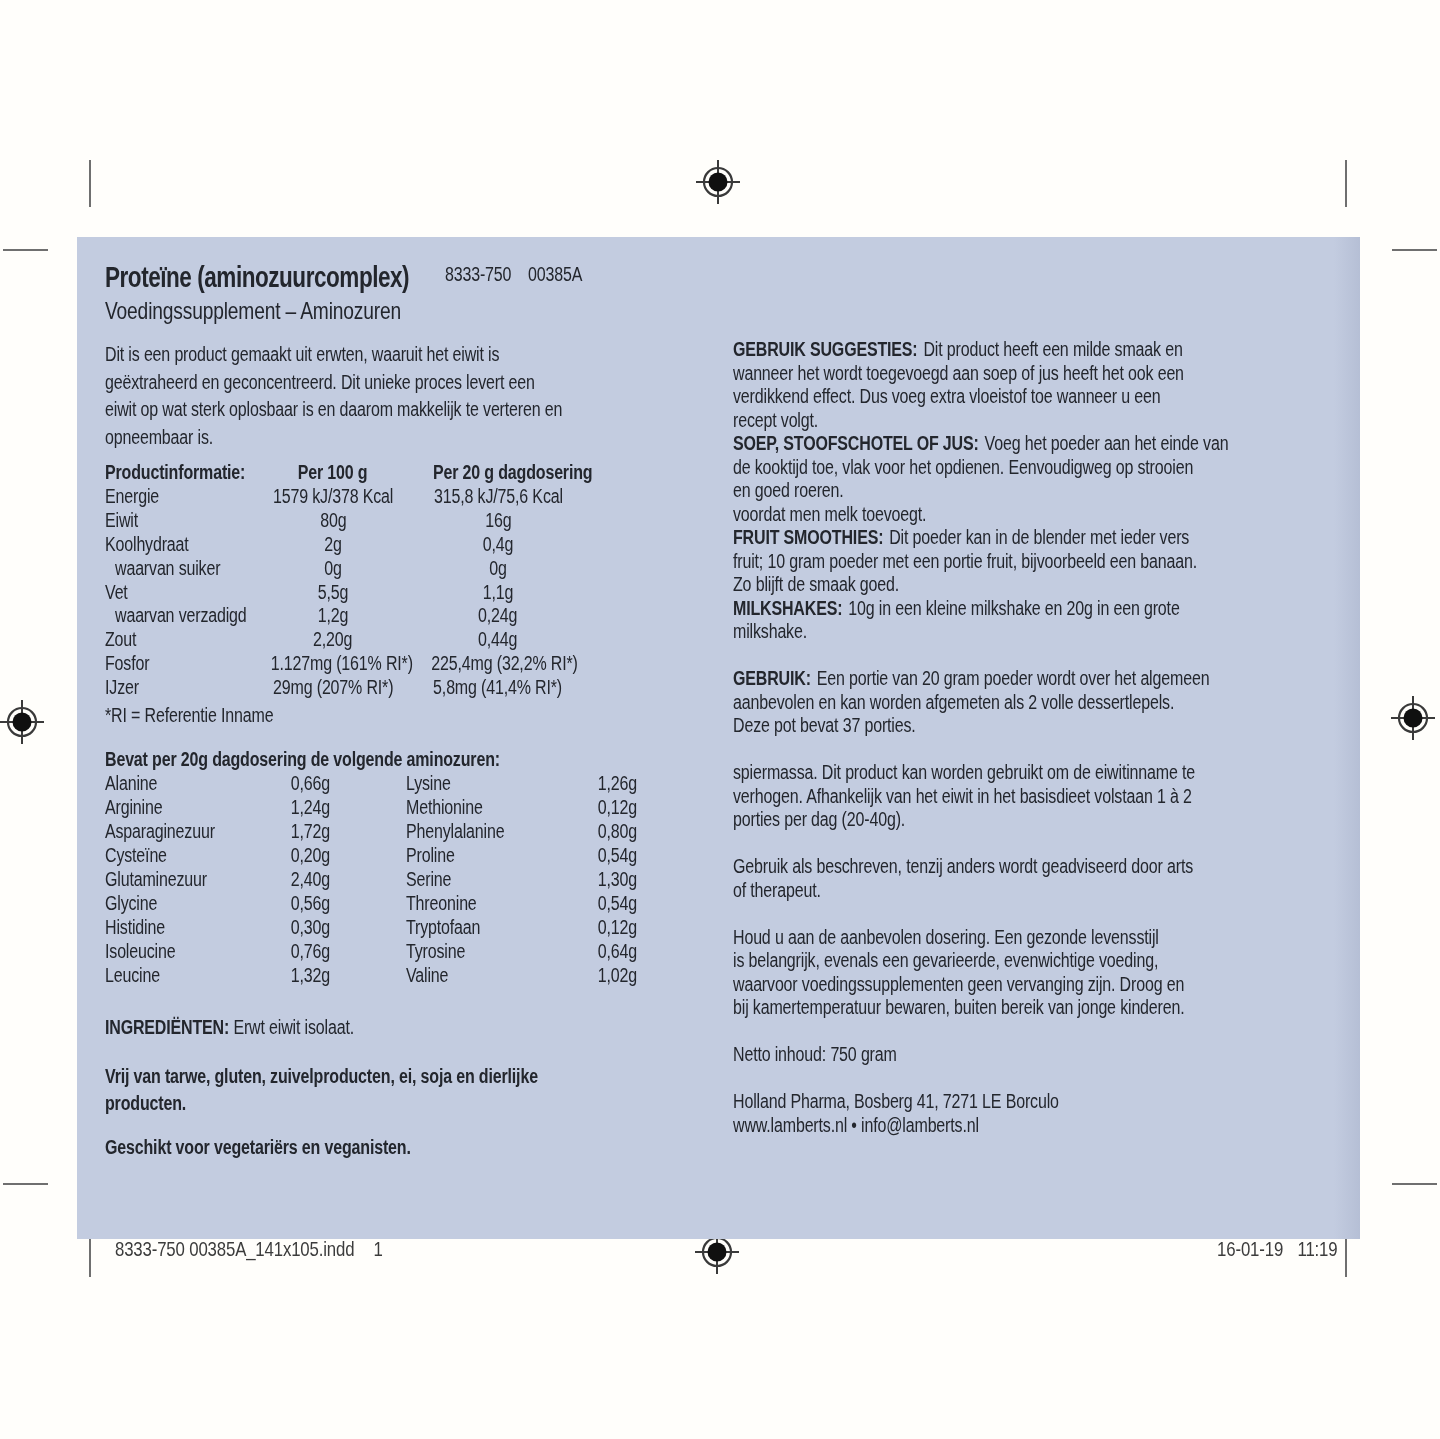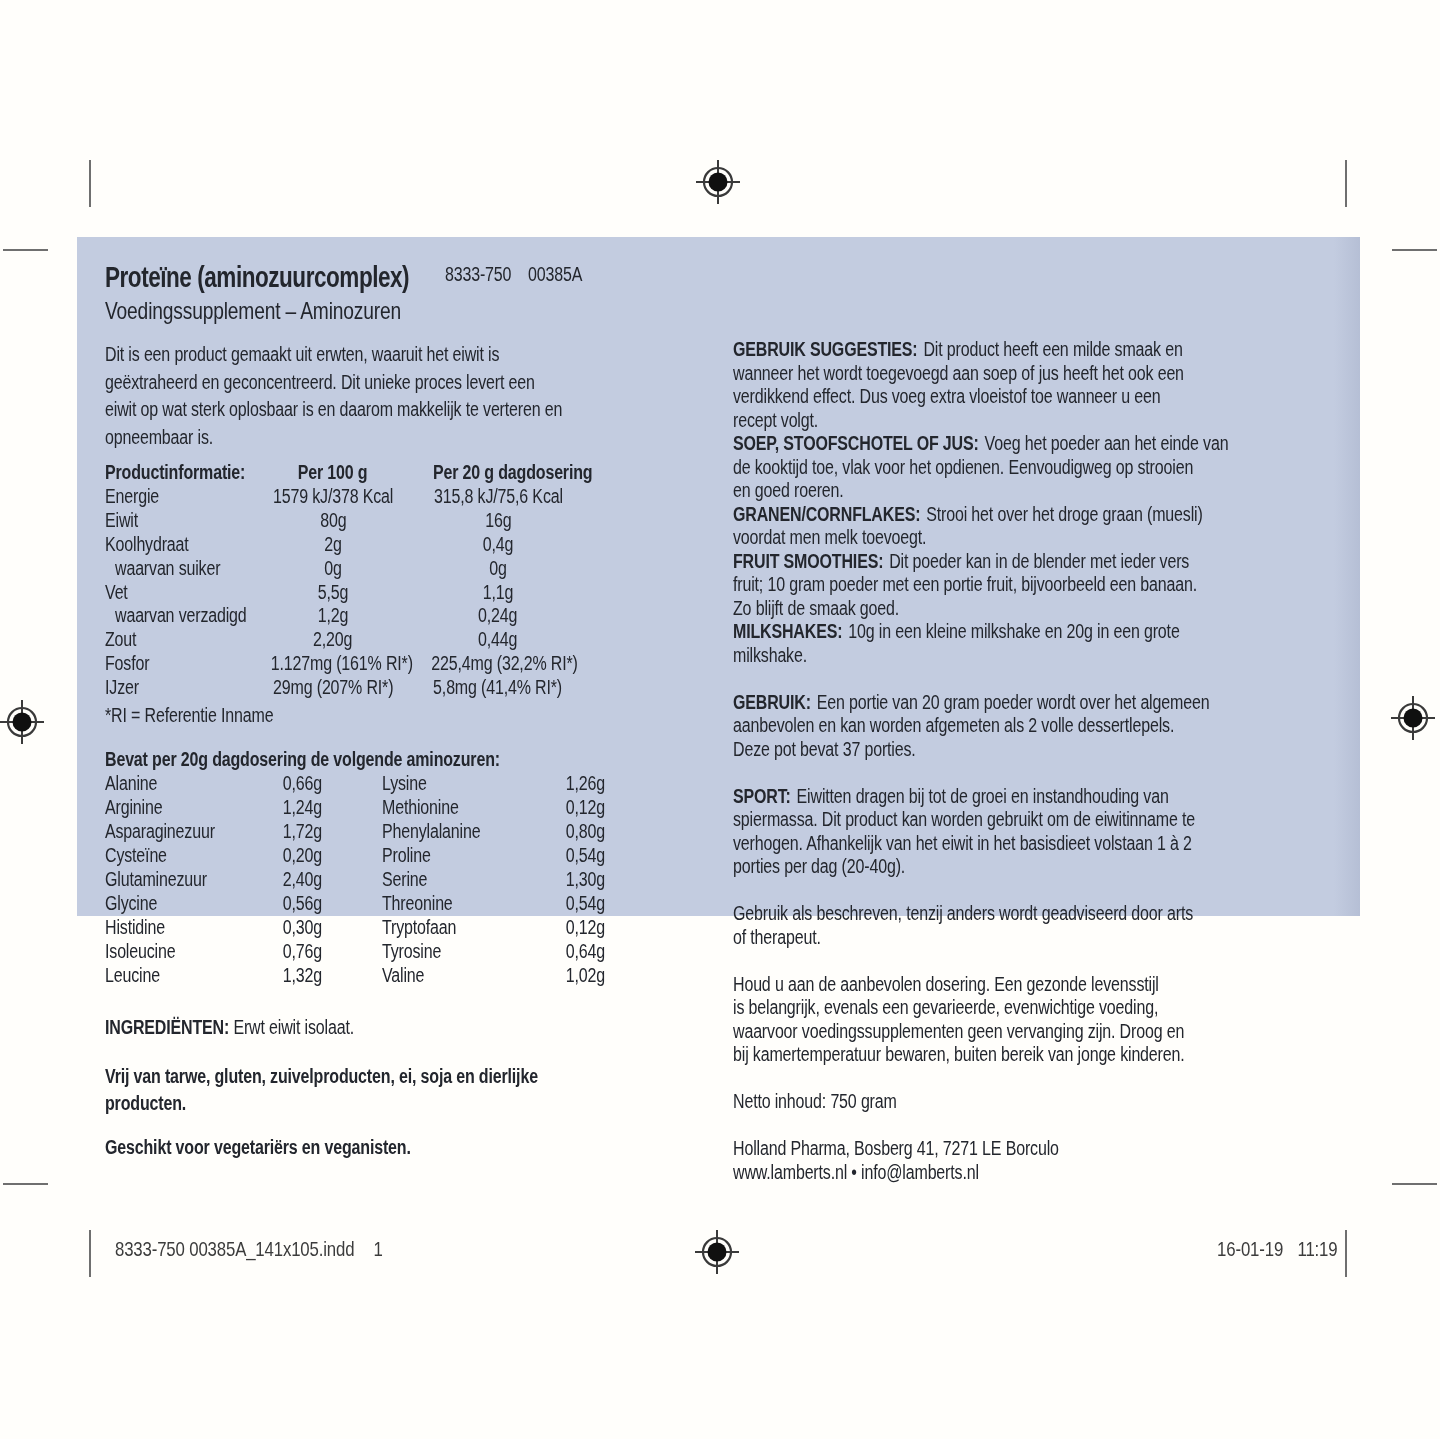"Proteïne (aminozuurcomplex)" .panel { height: 679px -> 1002px }
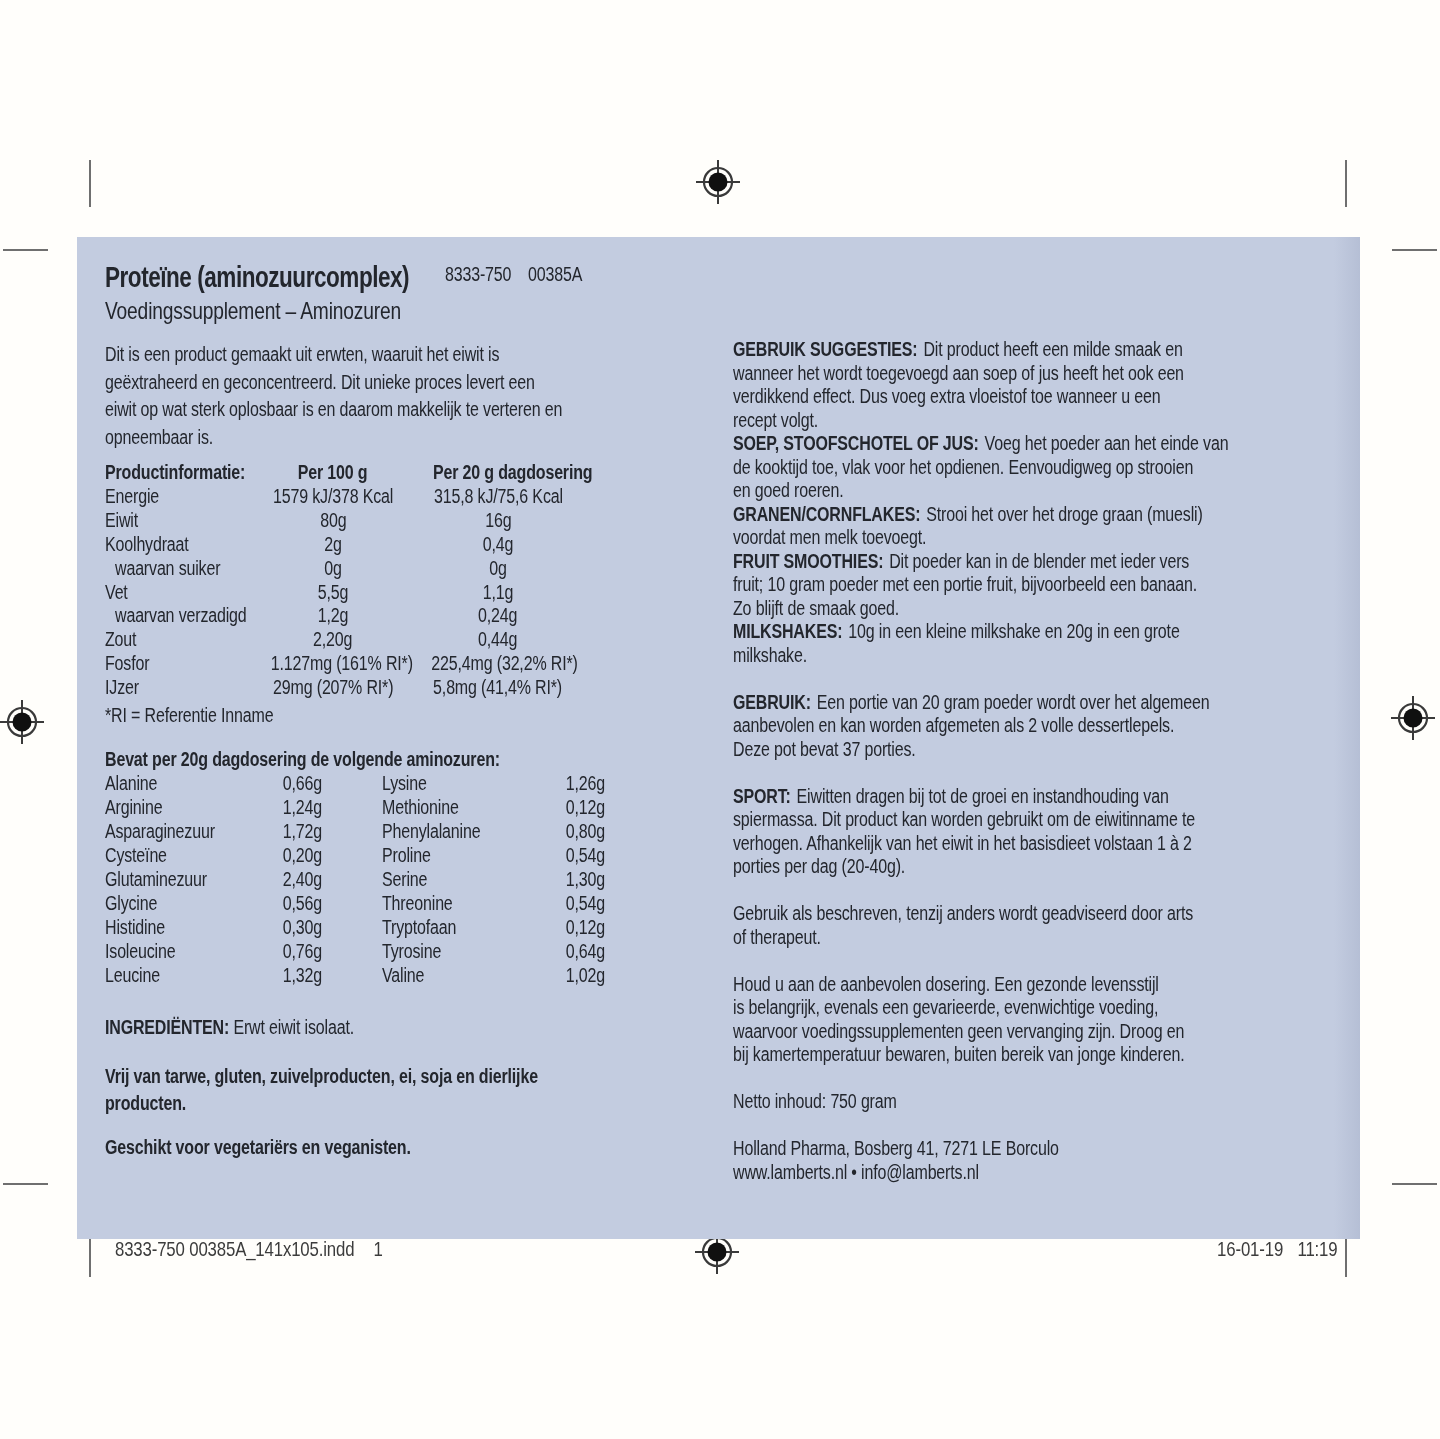"GRANEN/CORNFLAKES: Strooi het over het" div.line { html: <div><span><b>GRANEN/CORNFLAKES: </b>Strooi het over het droge graan (muesli)</span></div> -> none }
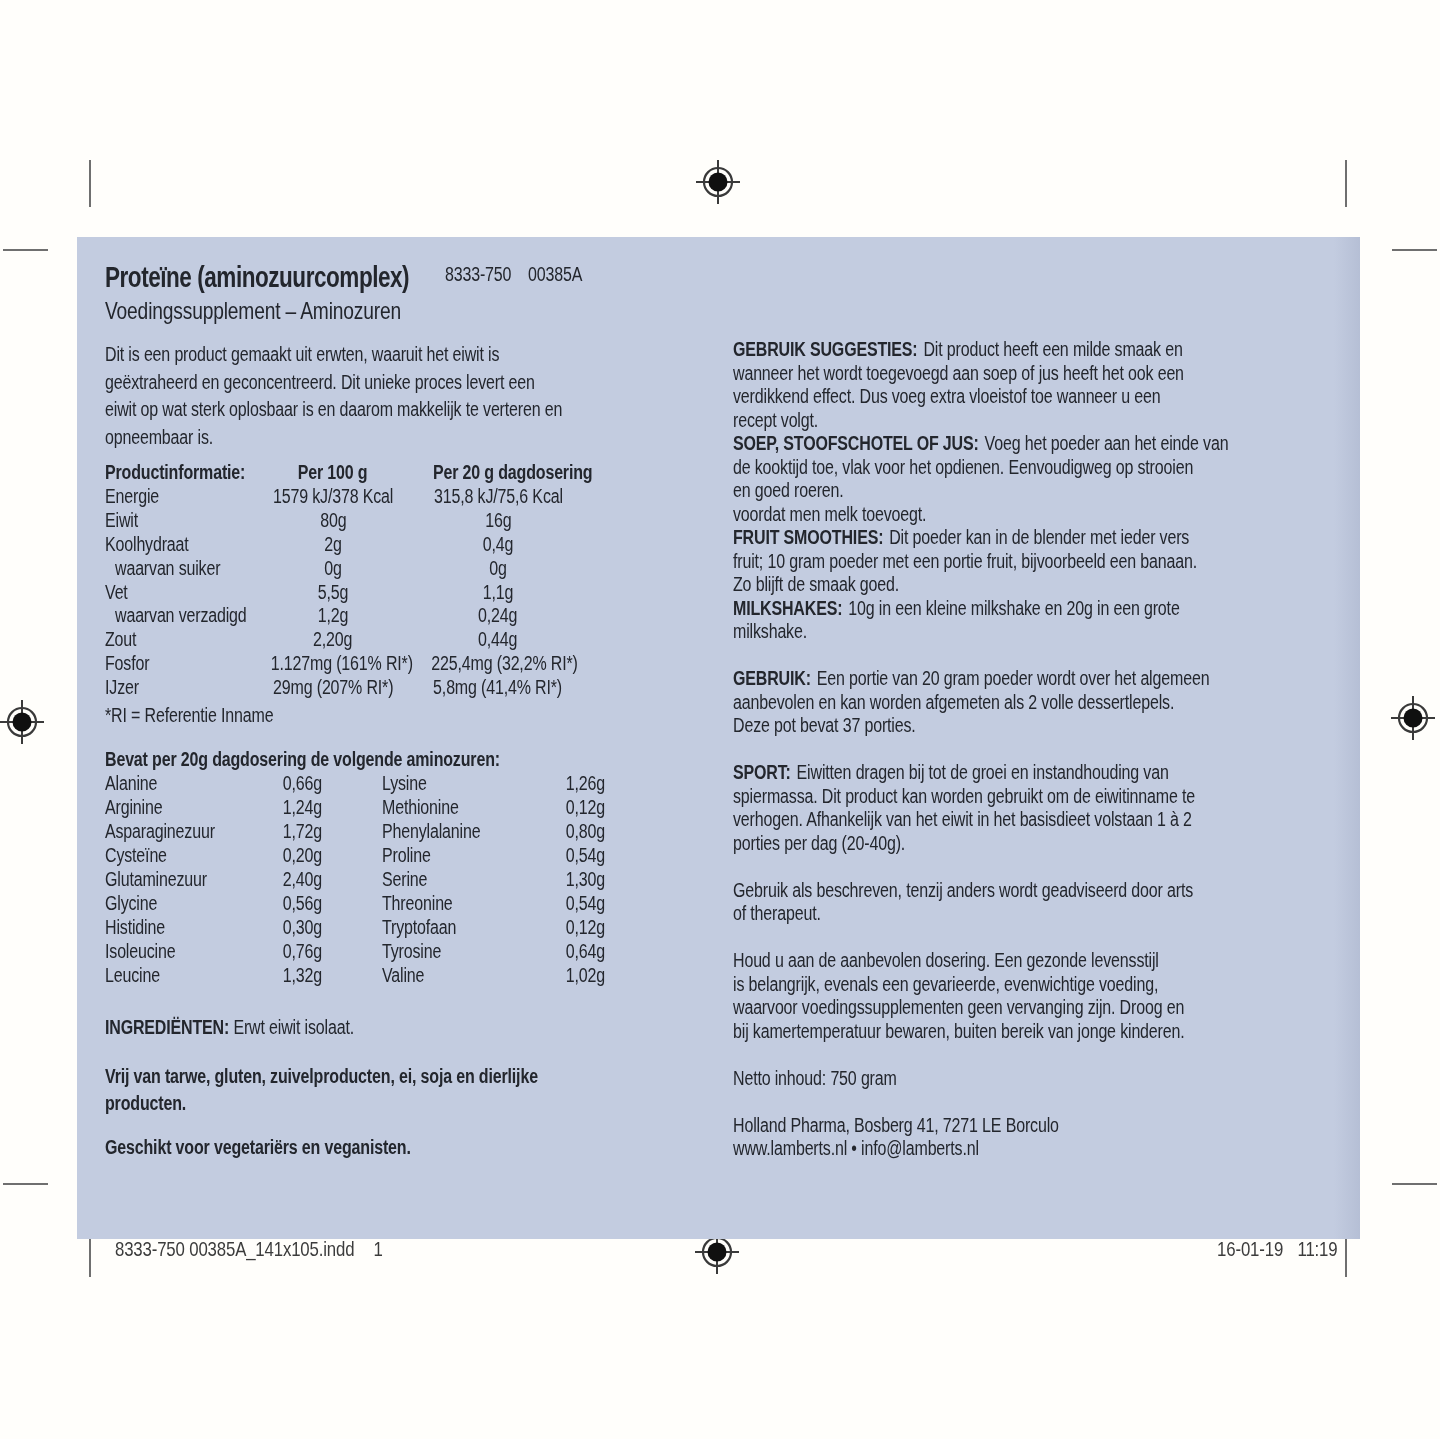"Alanine" .am-row { gap: none -> 8px }
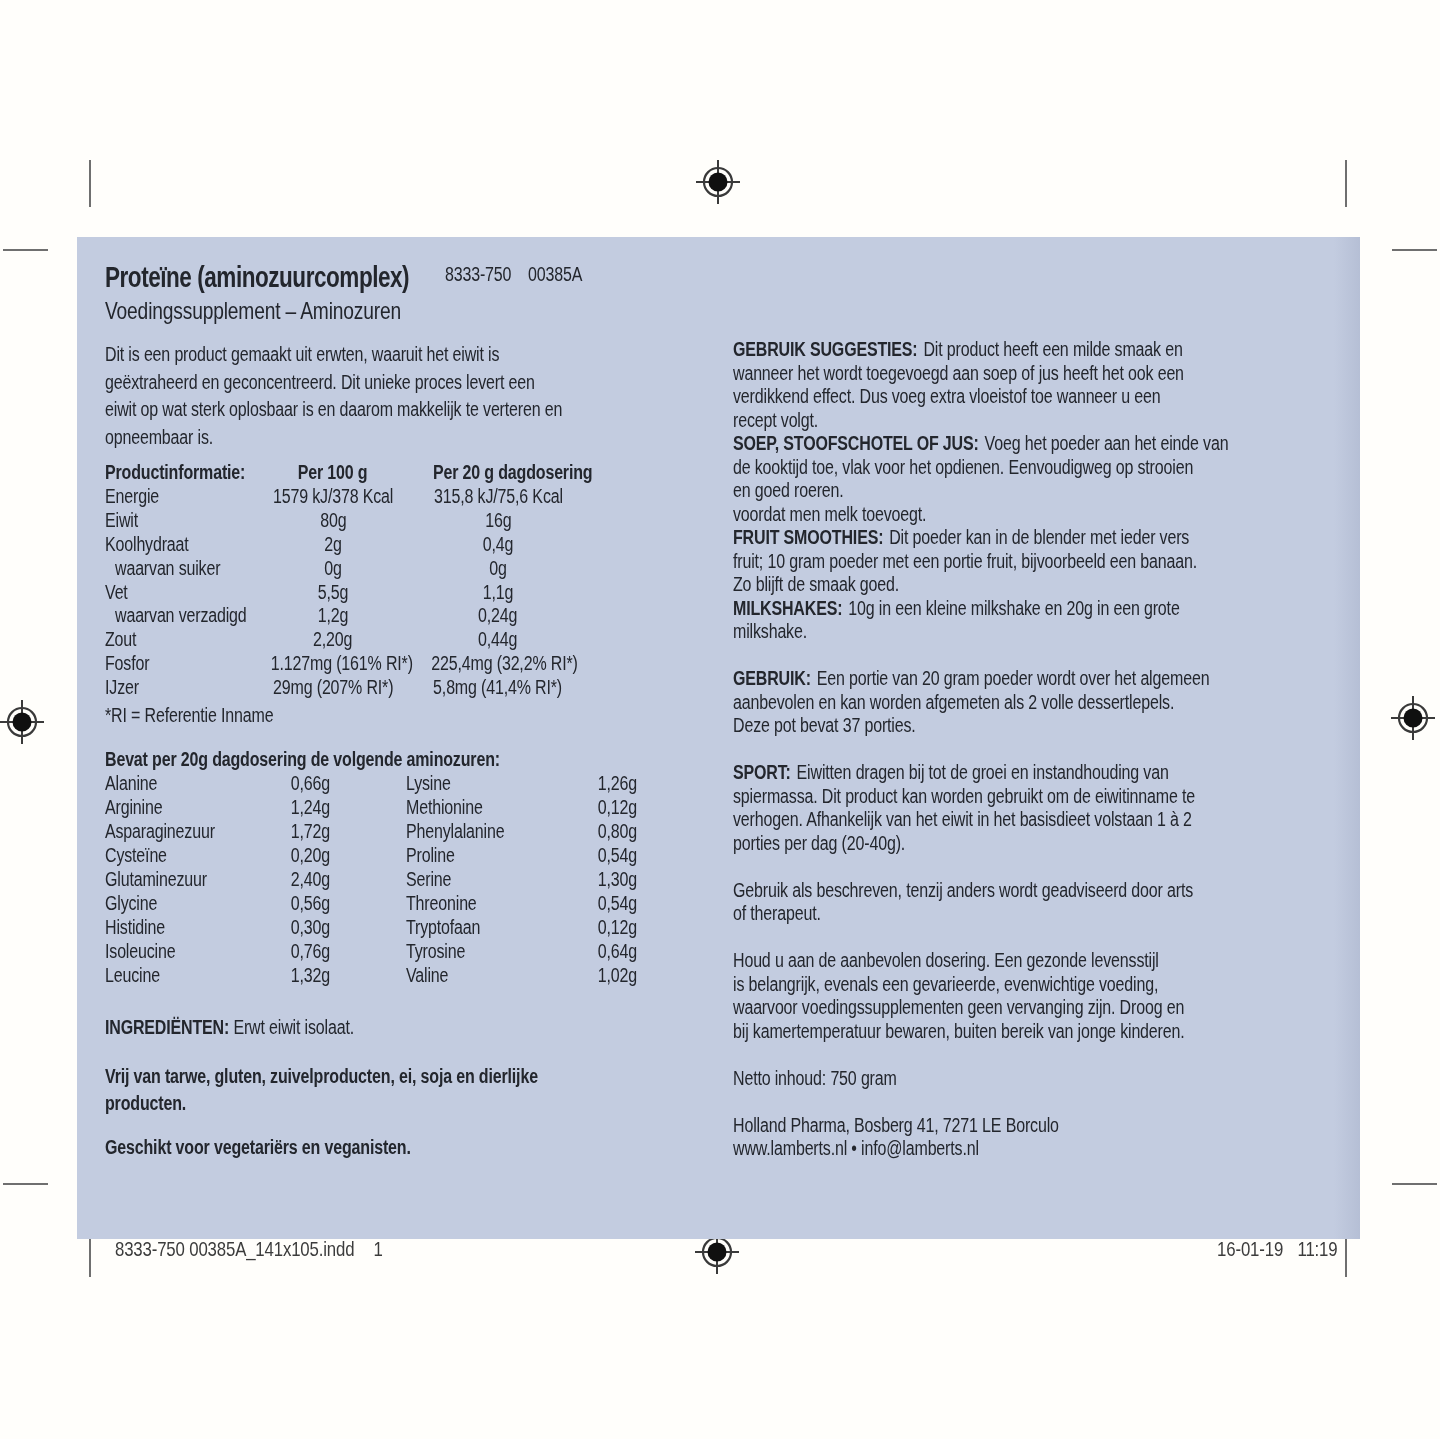"SPORT: Eiwitten dragen bij tot" div.line { html: <div><span><b>SPORT: </b>Eiwitten dragen bij tot de groei en instandhouding van</span></div> -> none }
